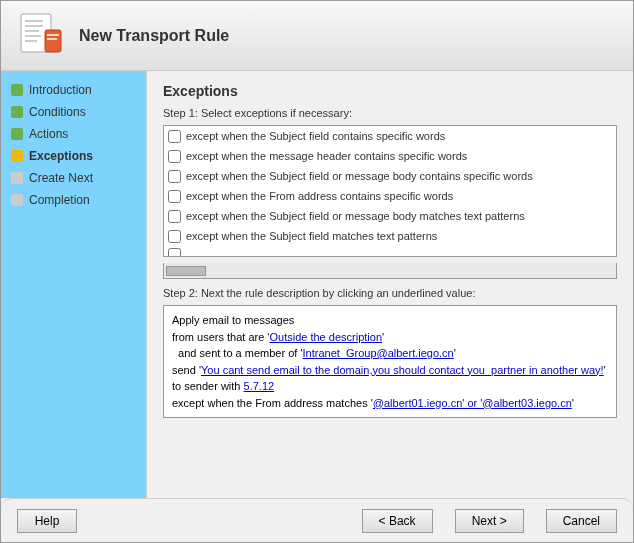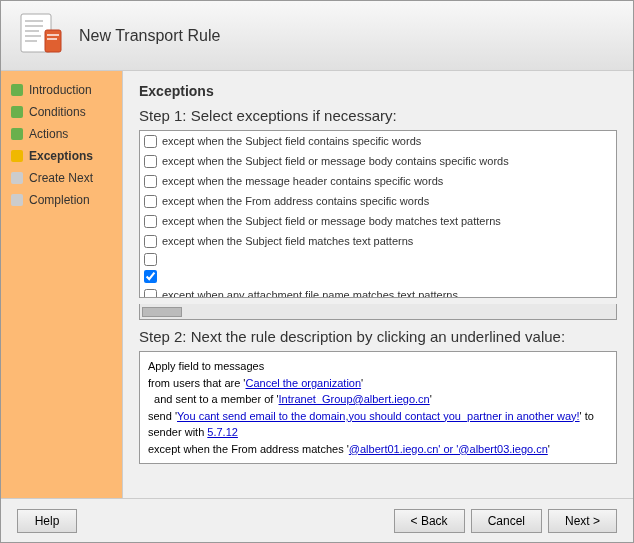"New Transport Rule" .title-text { font-weight: normal -> bold }
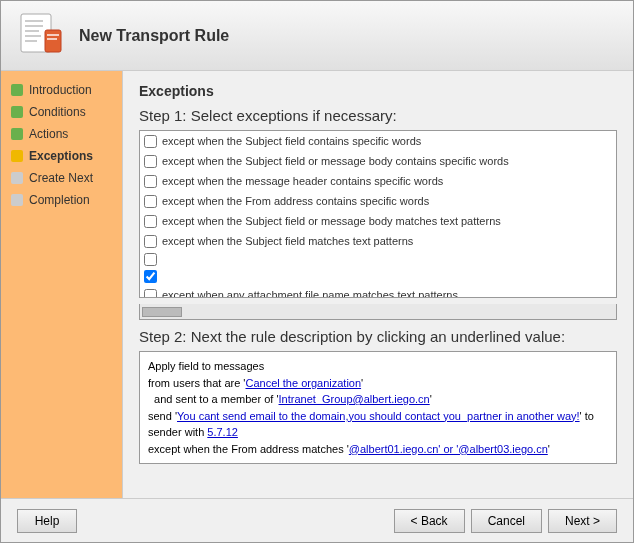"Introduction" .sidebar { background: #fdba74 -> #7dd3fc; width: 122px -> 146px }
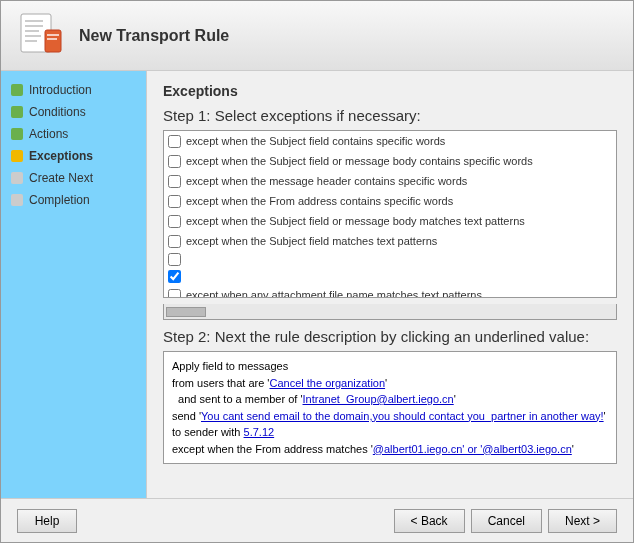"Step 1: Select exceptions if" .step-label { font-size: 15px -> 11px }
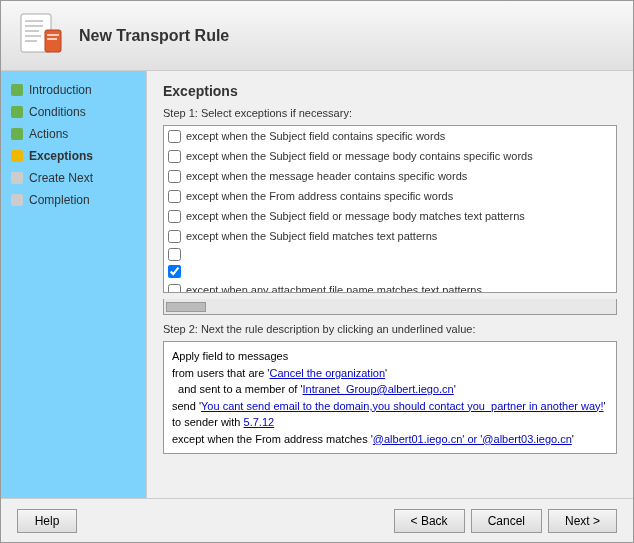"except when the Subject field" .listbox { height: 168px -> 132px }
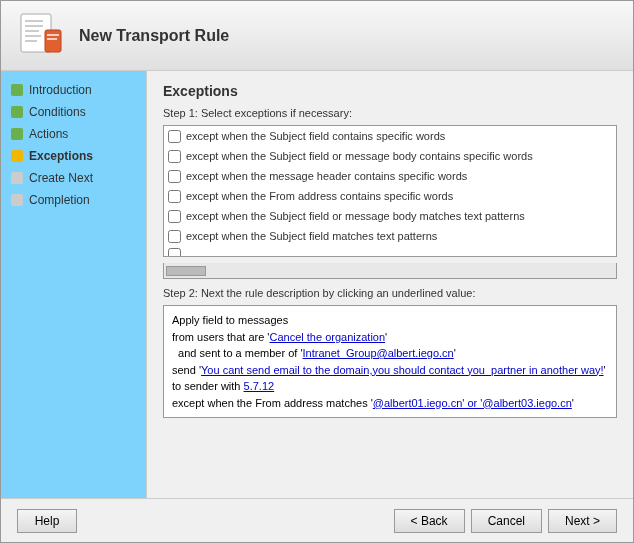"except when the Subject field or message body contains" div.listbox-item { order: before "except when the message header contains" -> after "except when the message header contains" }
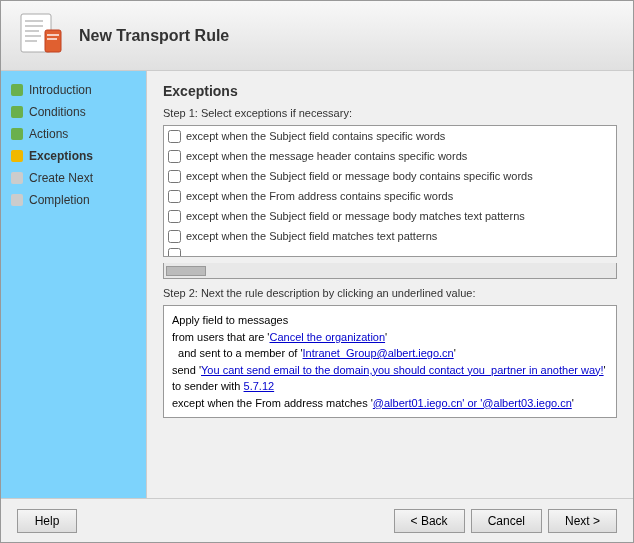"Apply field to messages" div { text: field -> email }
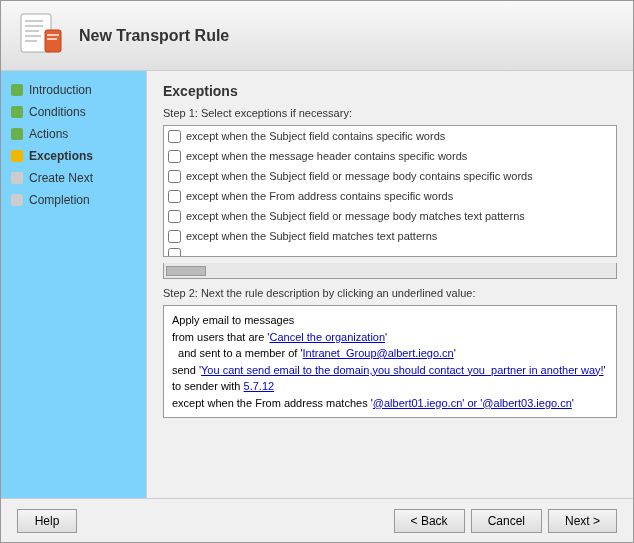"Cancel the organization" span.link { text: Cancel the organization -> Outside the description }
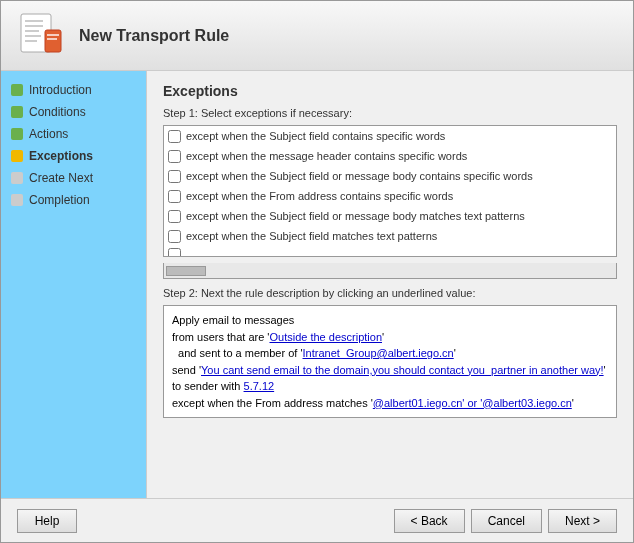"Help" .footer { border-radius: none -> 11px }
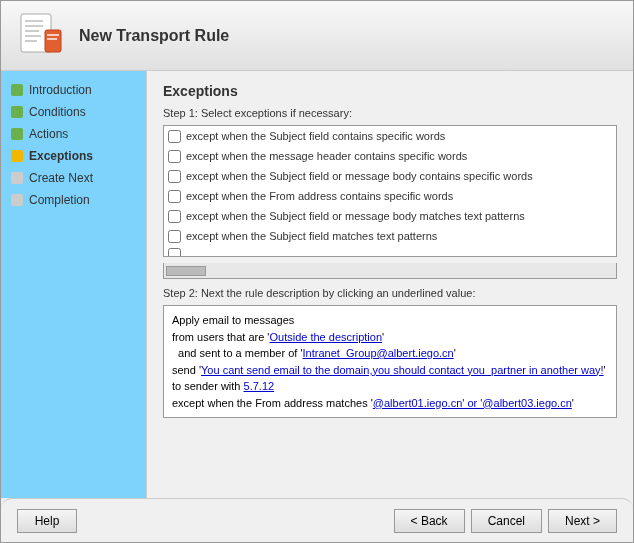"< Back" .btn-group { gap: 6px -> 22px }
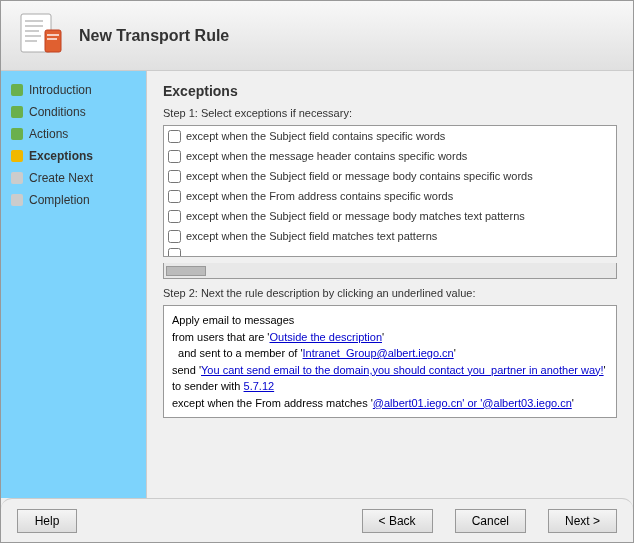"Cancel" button.btn { order: before "Next >" -> after "Next >" }
